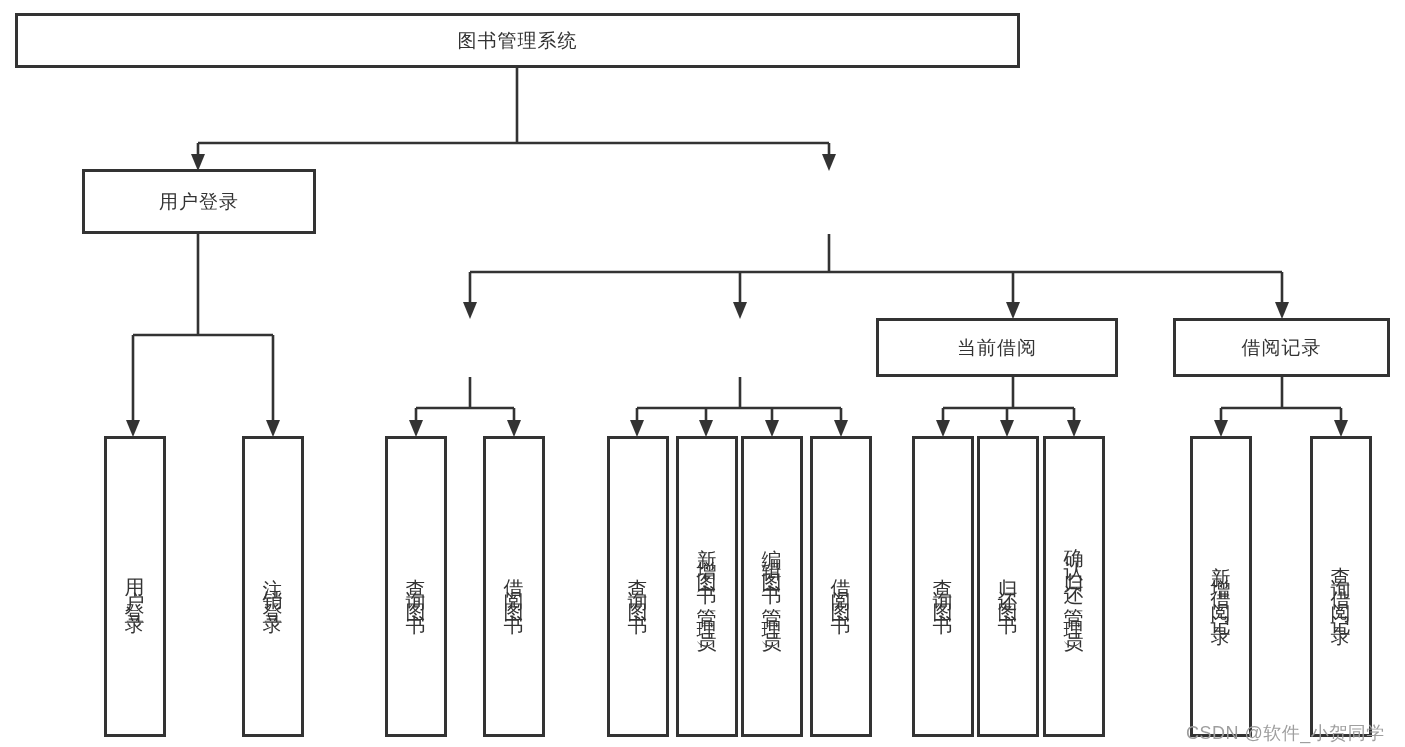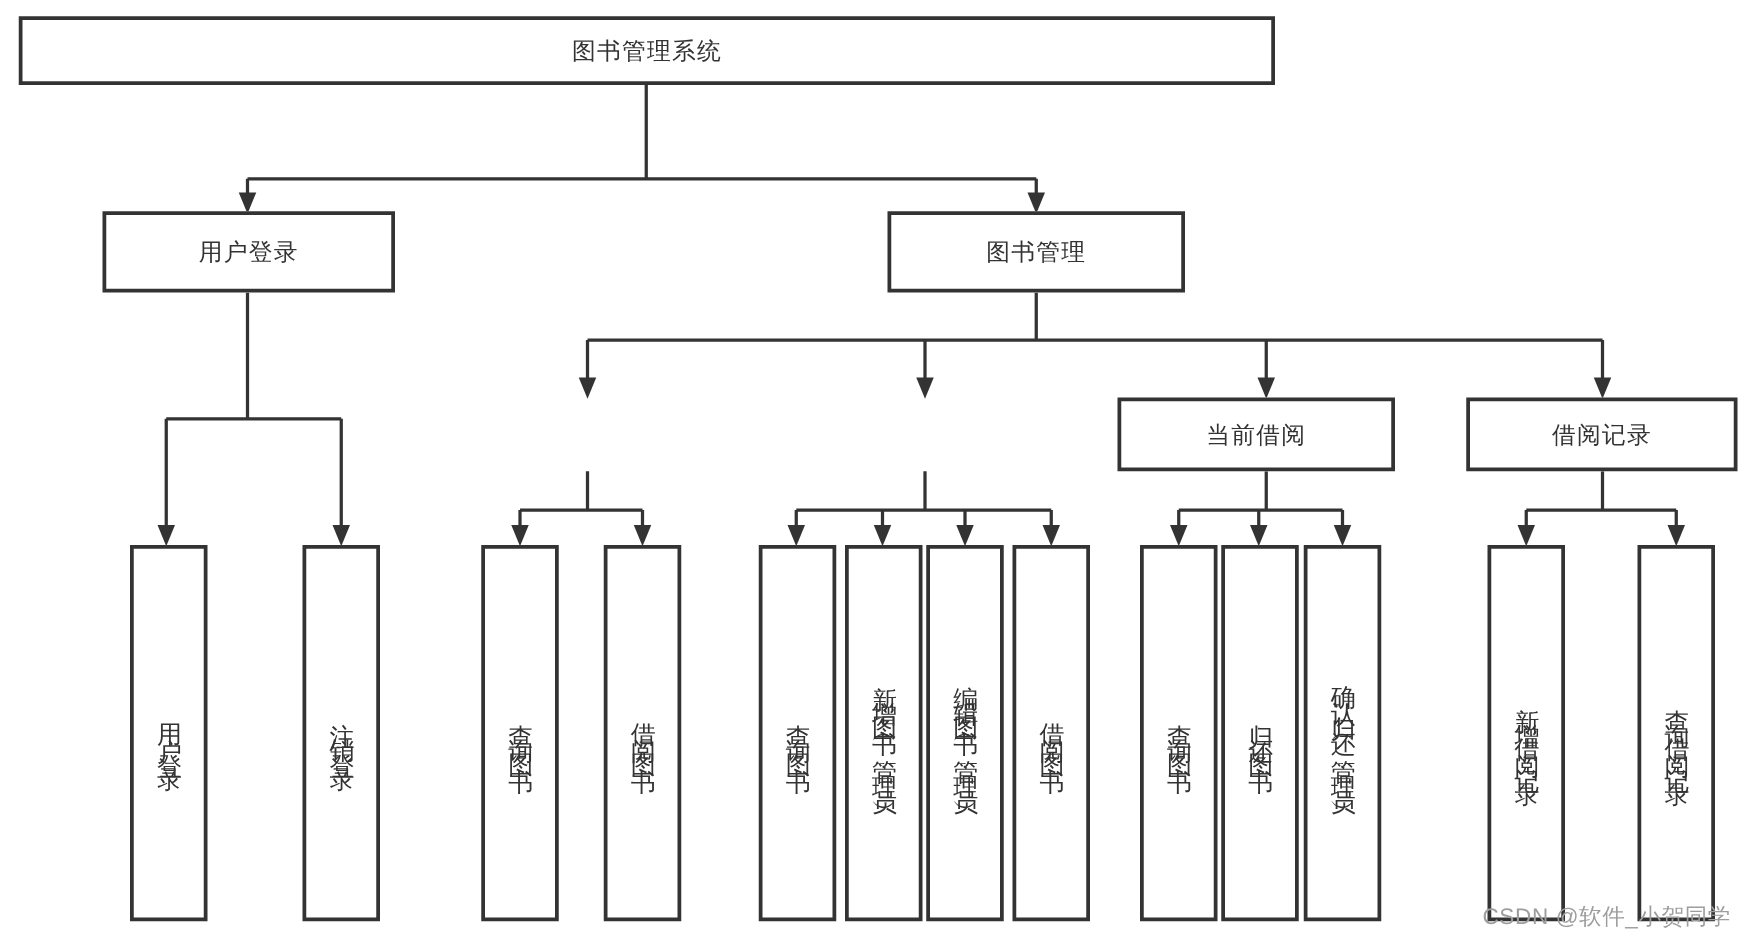"图书管理" div.box { html: <div> <span>图书管理</span> </div> -> none }
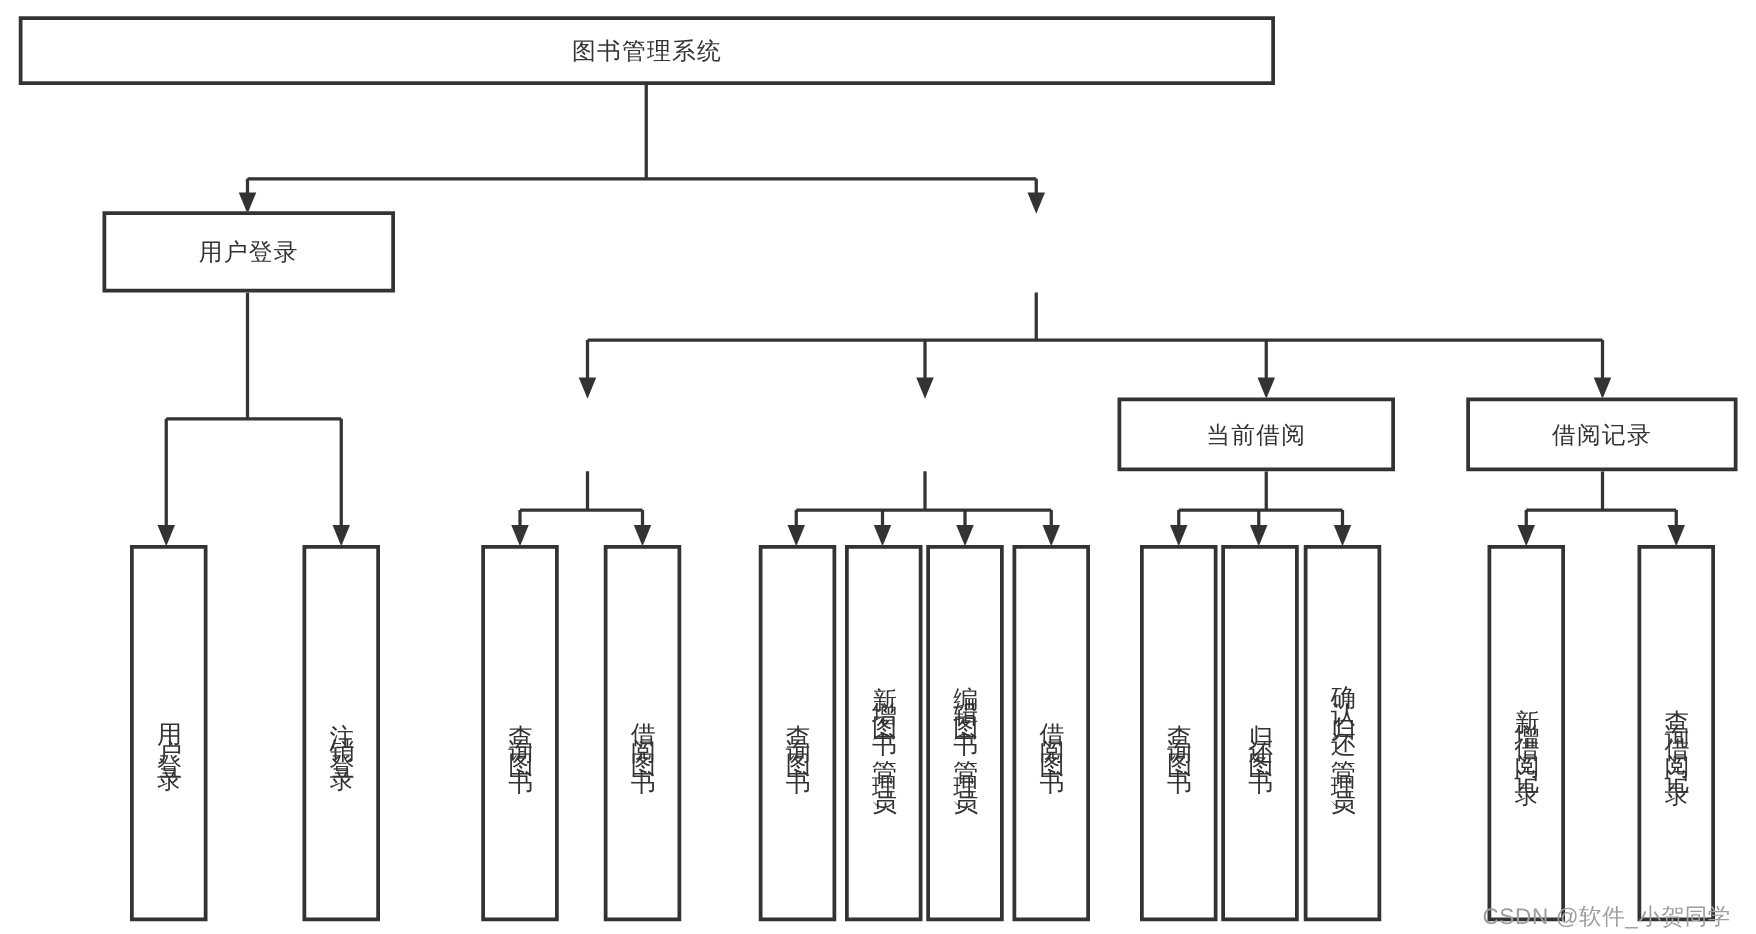"当前借阅" div.box { left: 894px -> 876px; width: 222px -> 242px }
